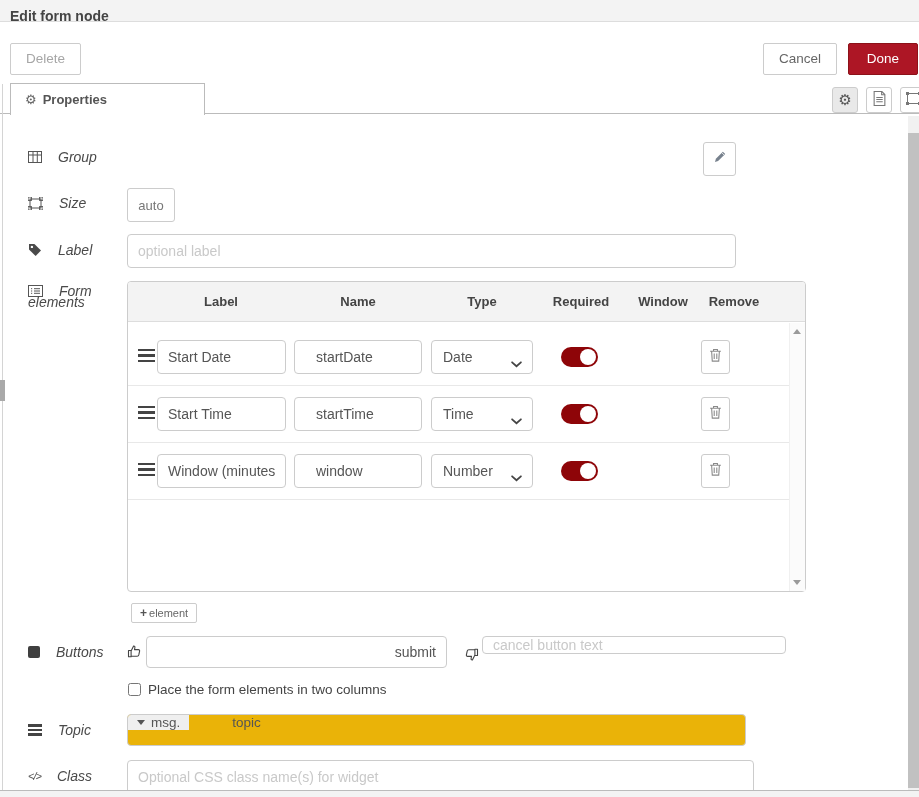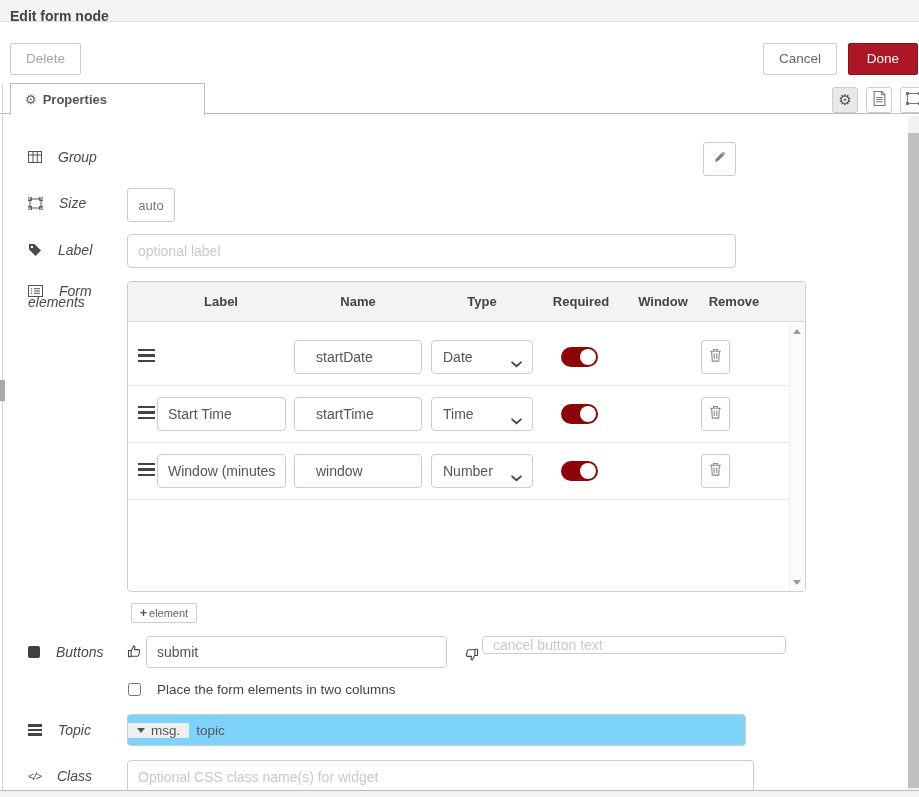"Start Date" input.txt-input { html: none -> <input> }
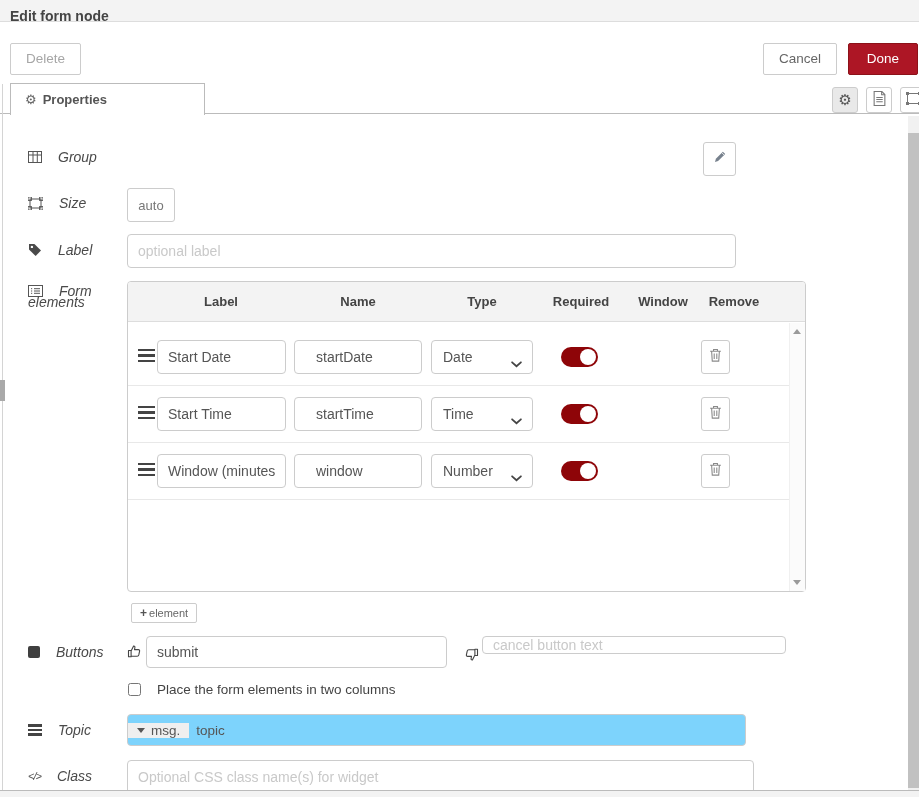"submit" input.txt-input { text-align: none -> right }
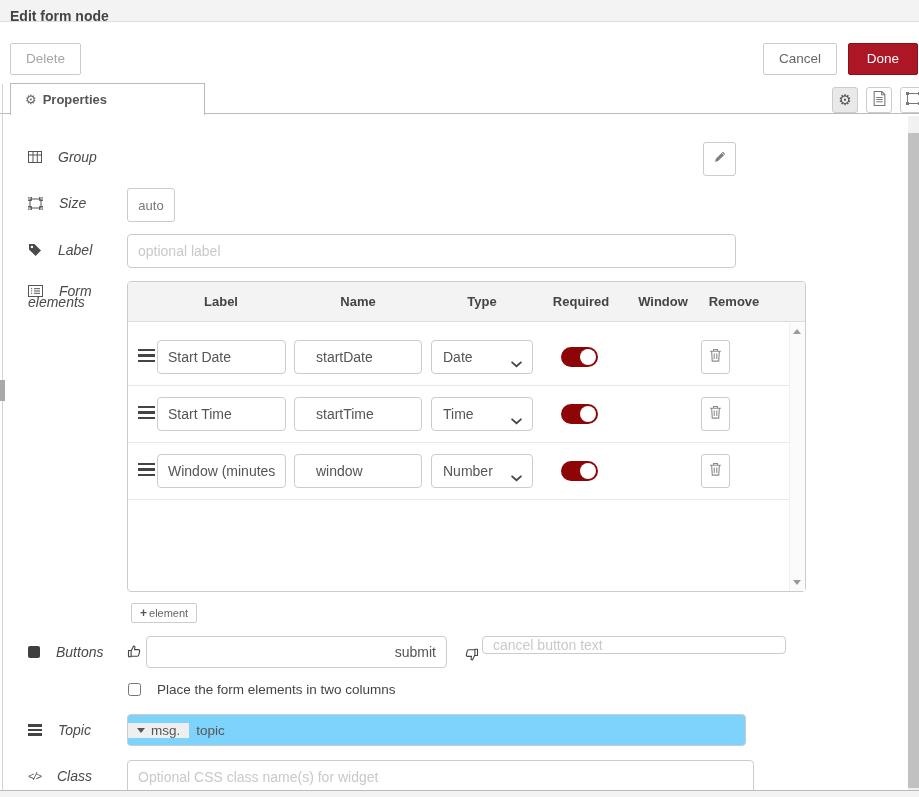"Place the form elements in" .chk-row { gap: 16px -> 7px }
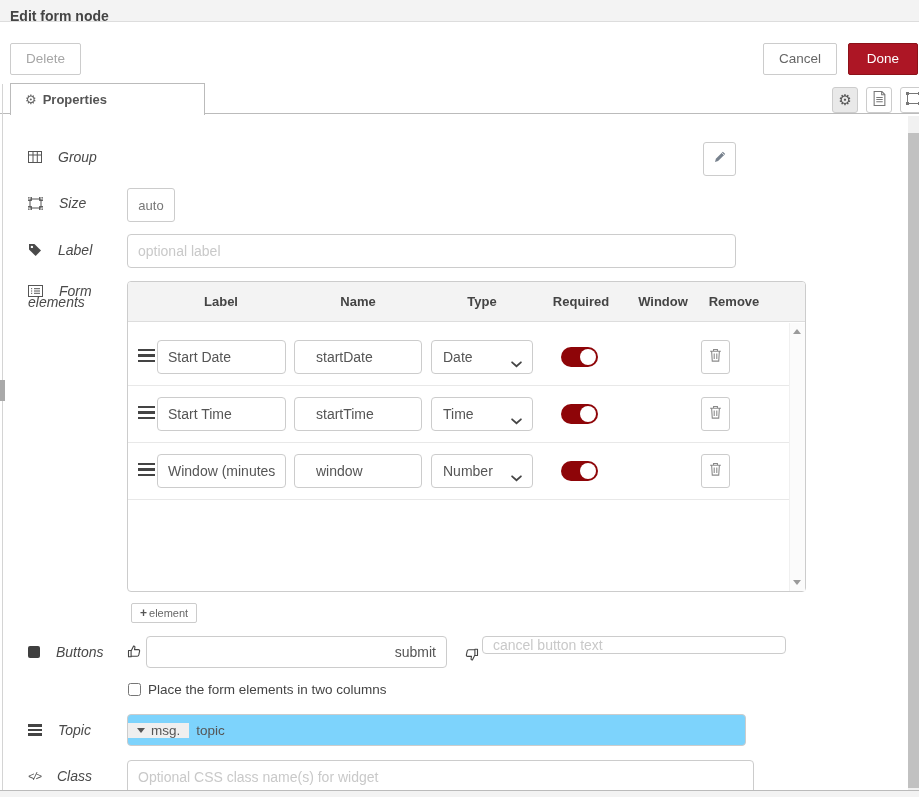"msg." .typed { align-items: center -> flex-start; background: #7dd3fc -> #eab308; gap: none -> 36px }
